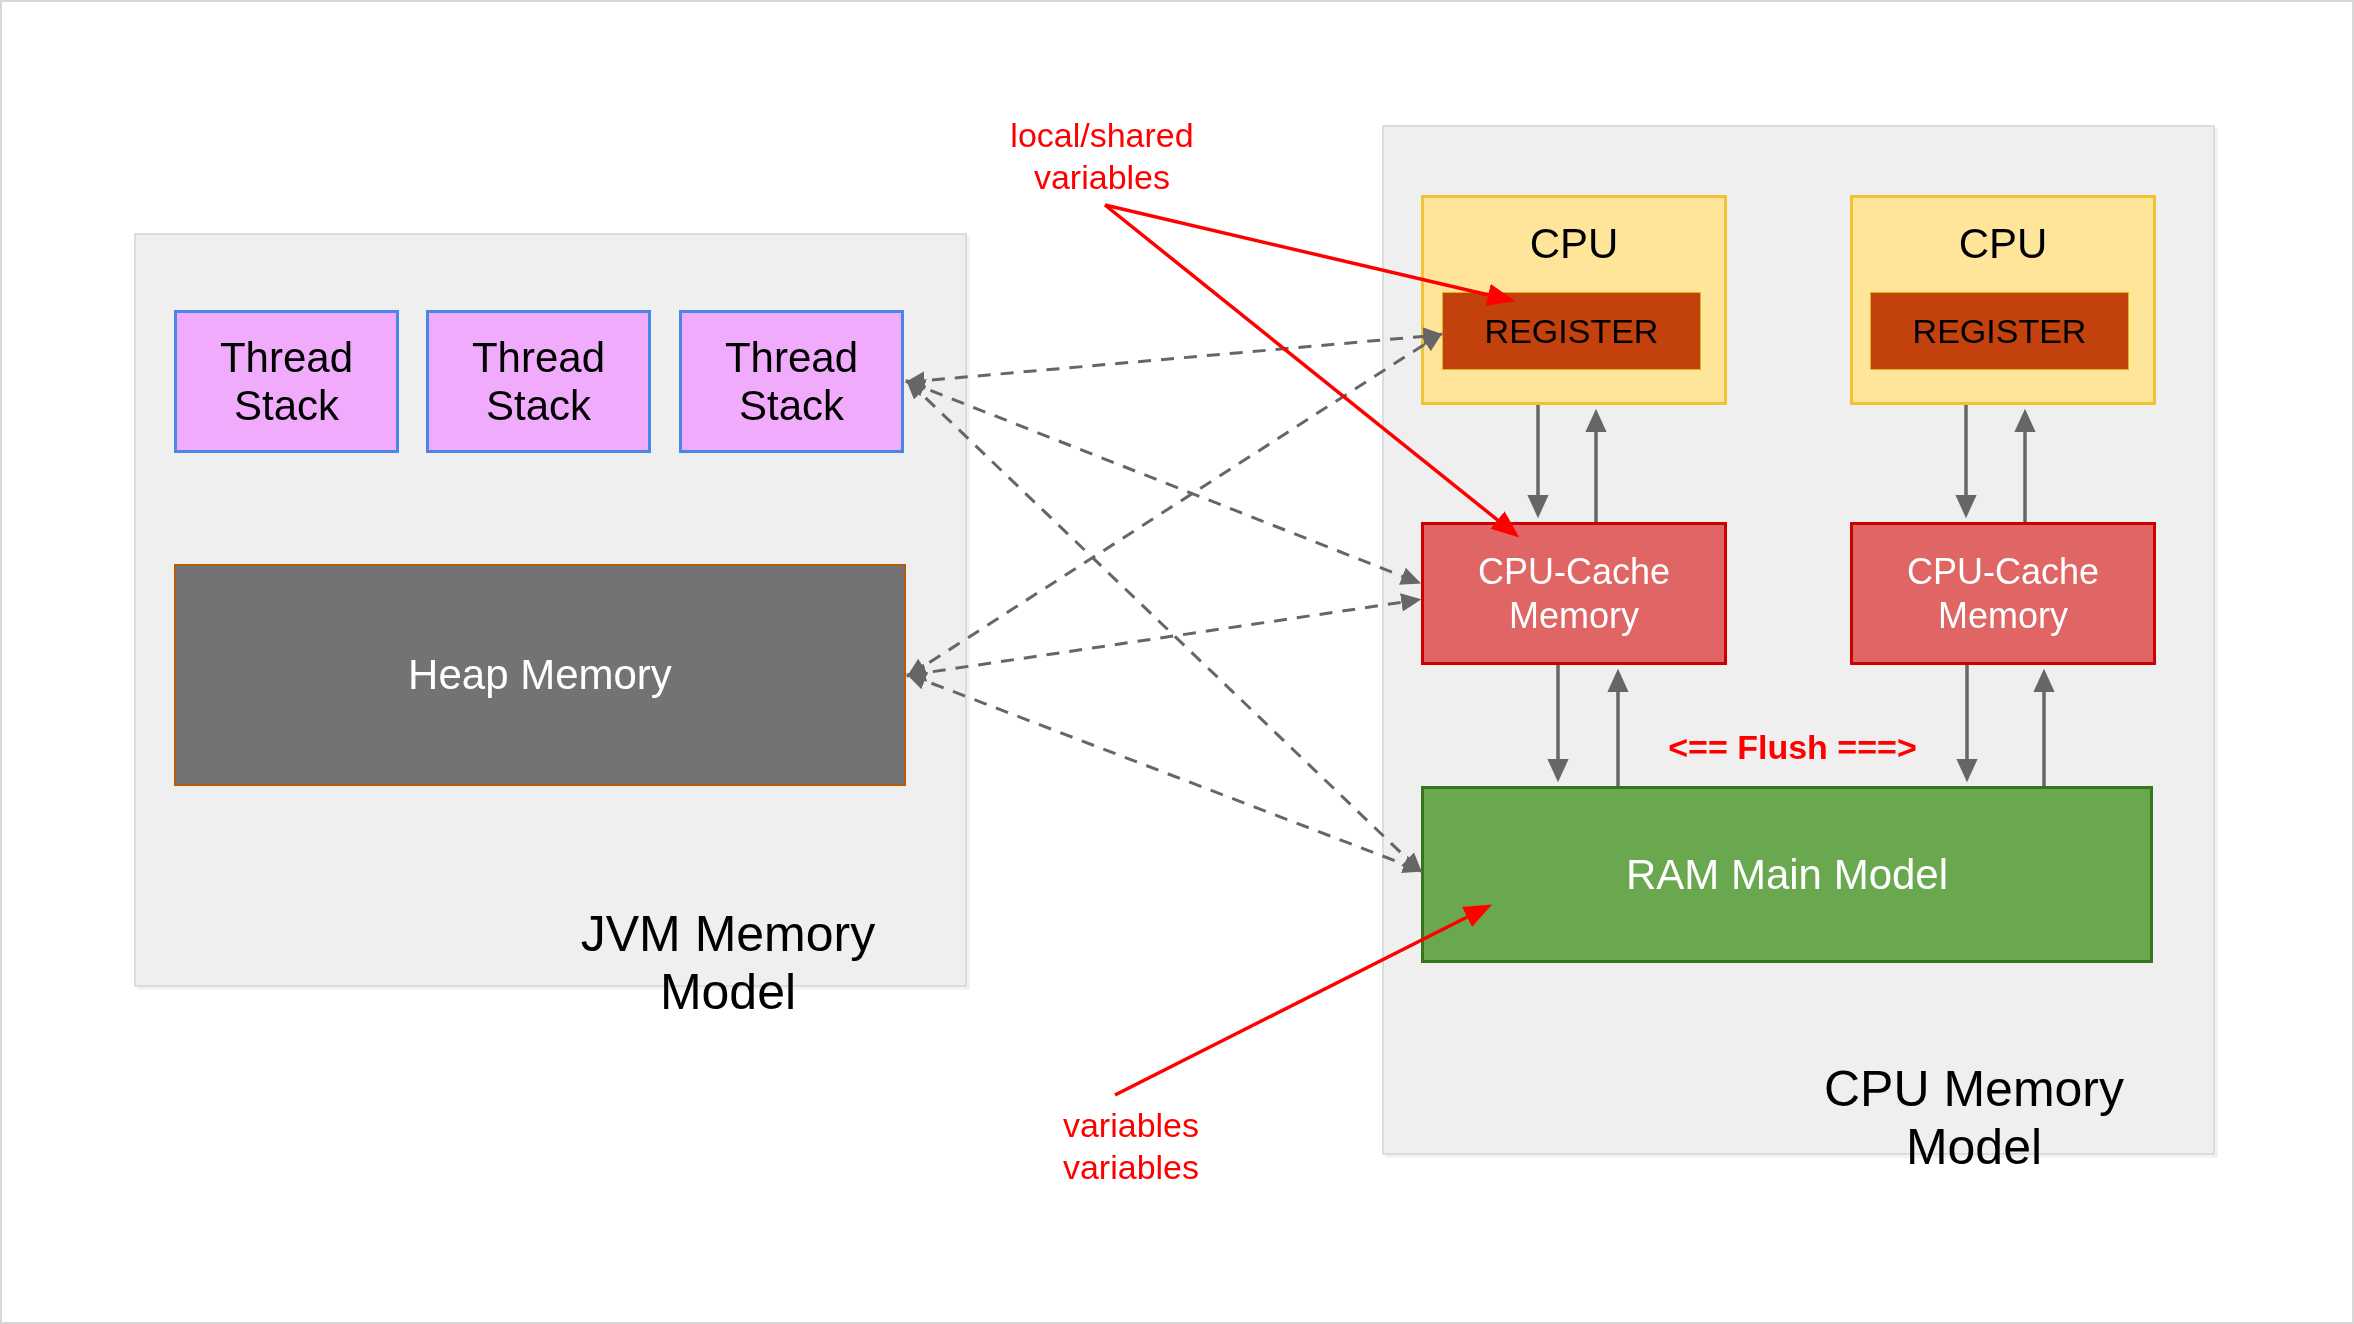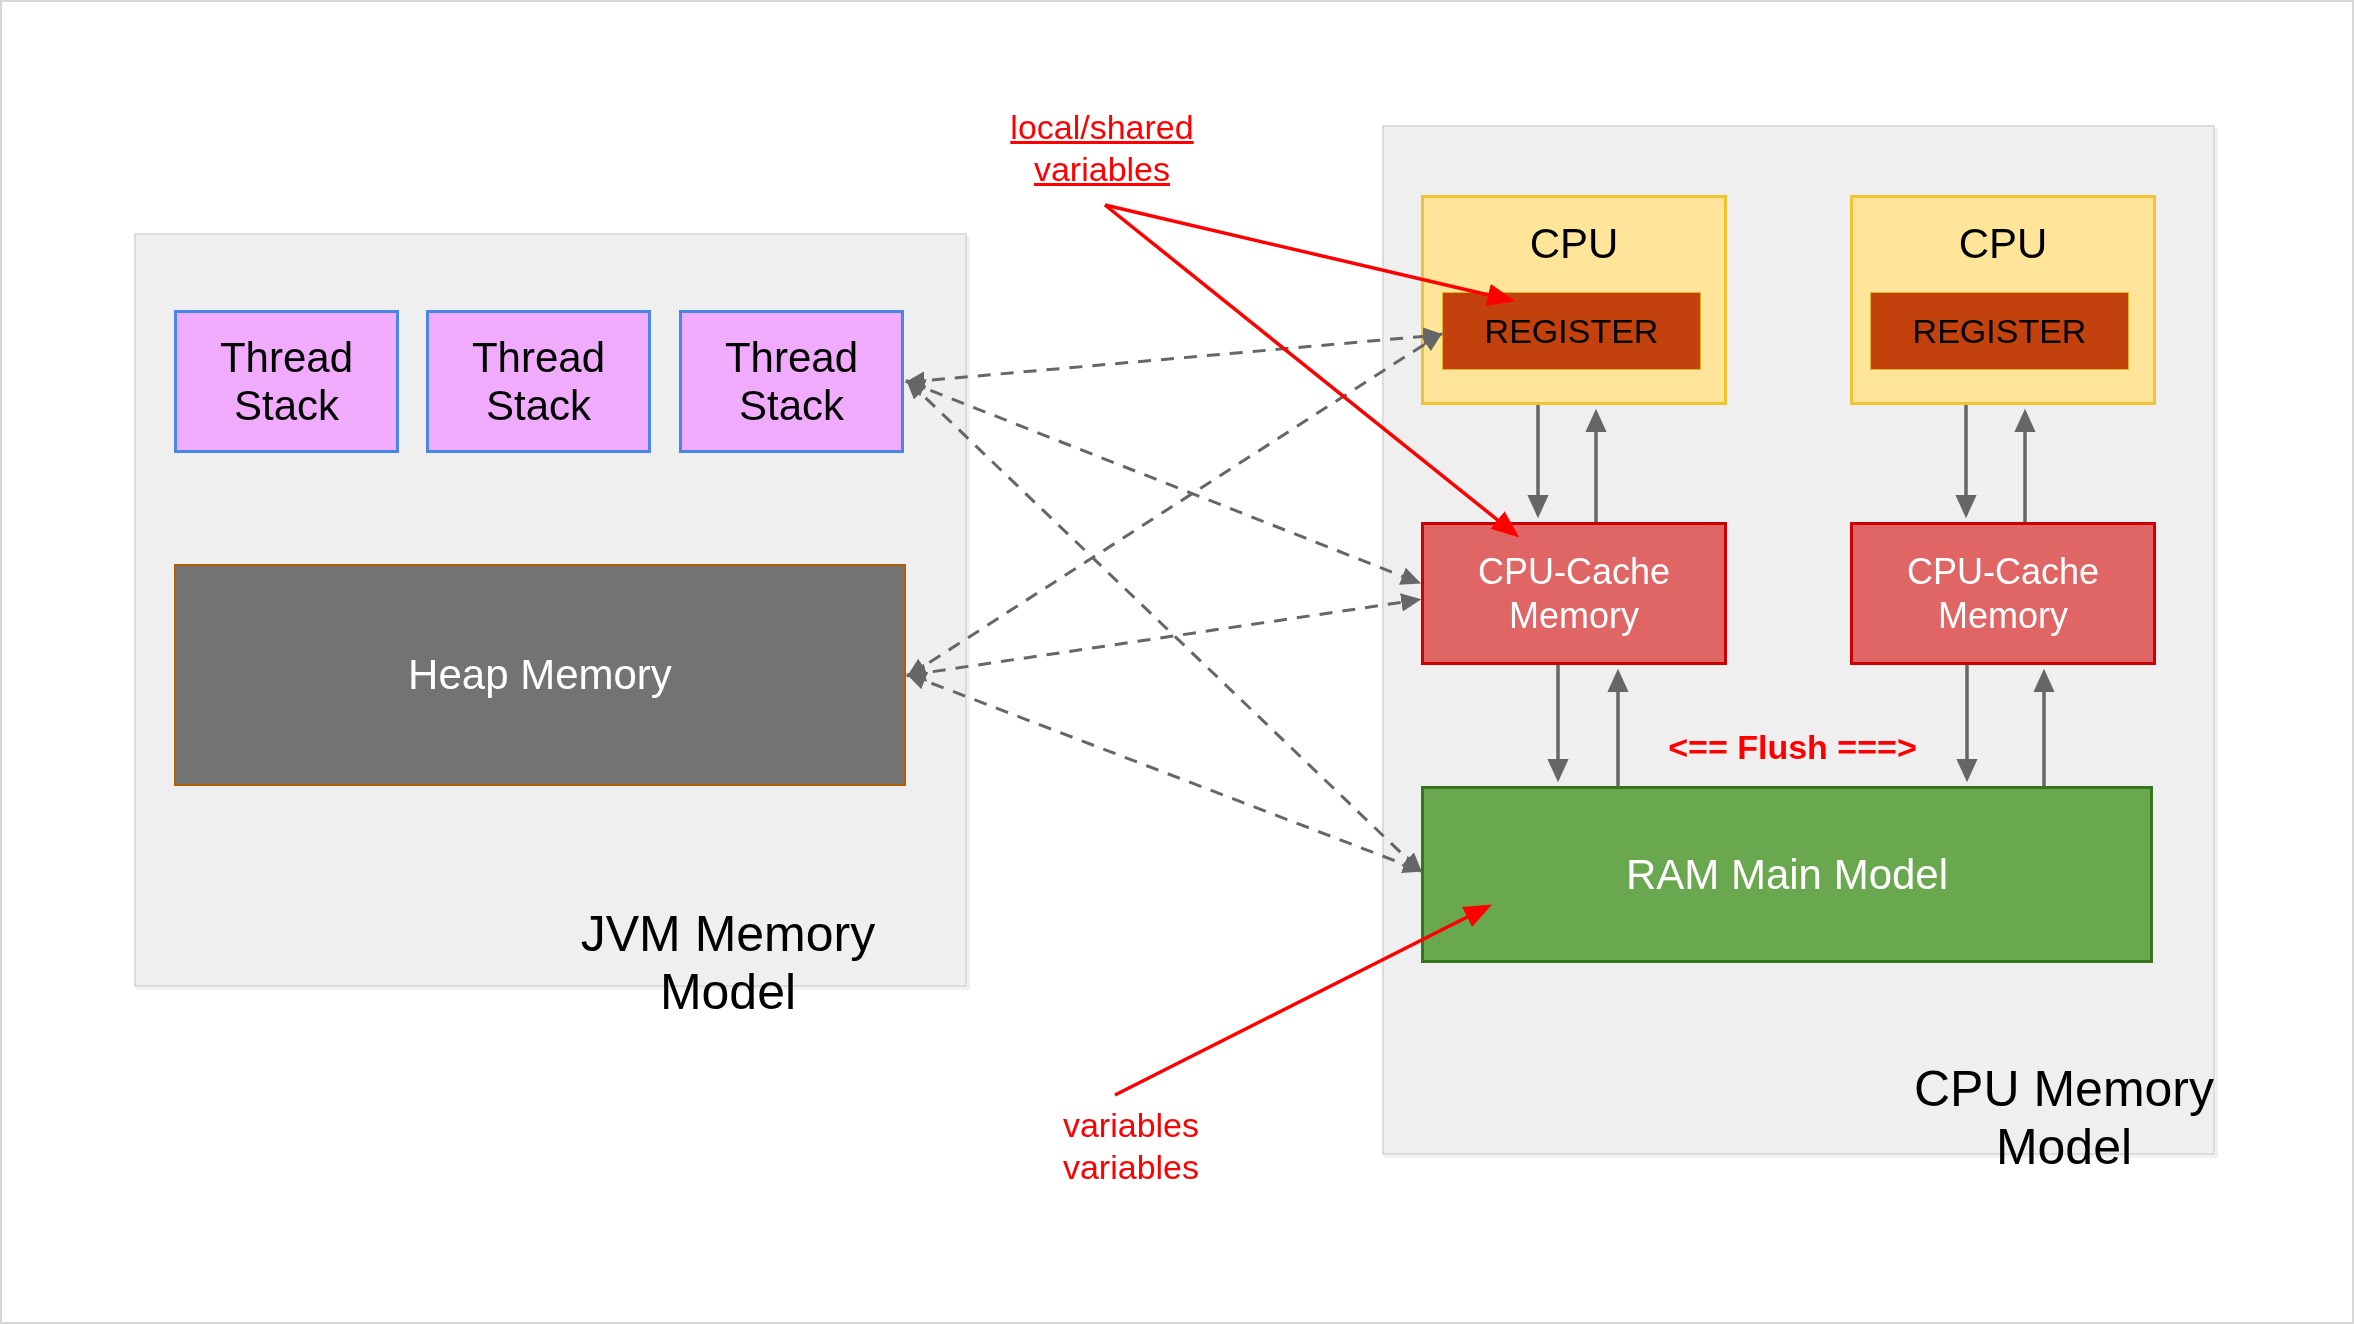"local/shared" #local-shared-note { text-decoration: underline -> none; top: 104px -> 112px }
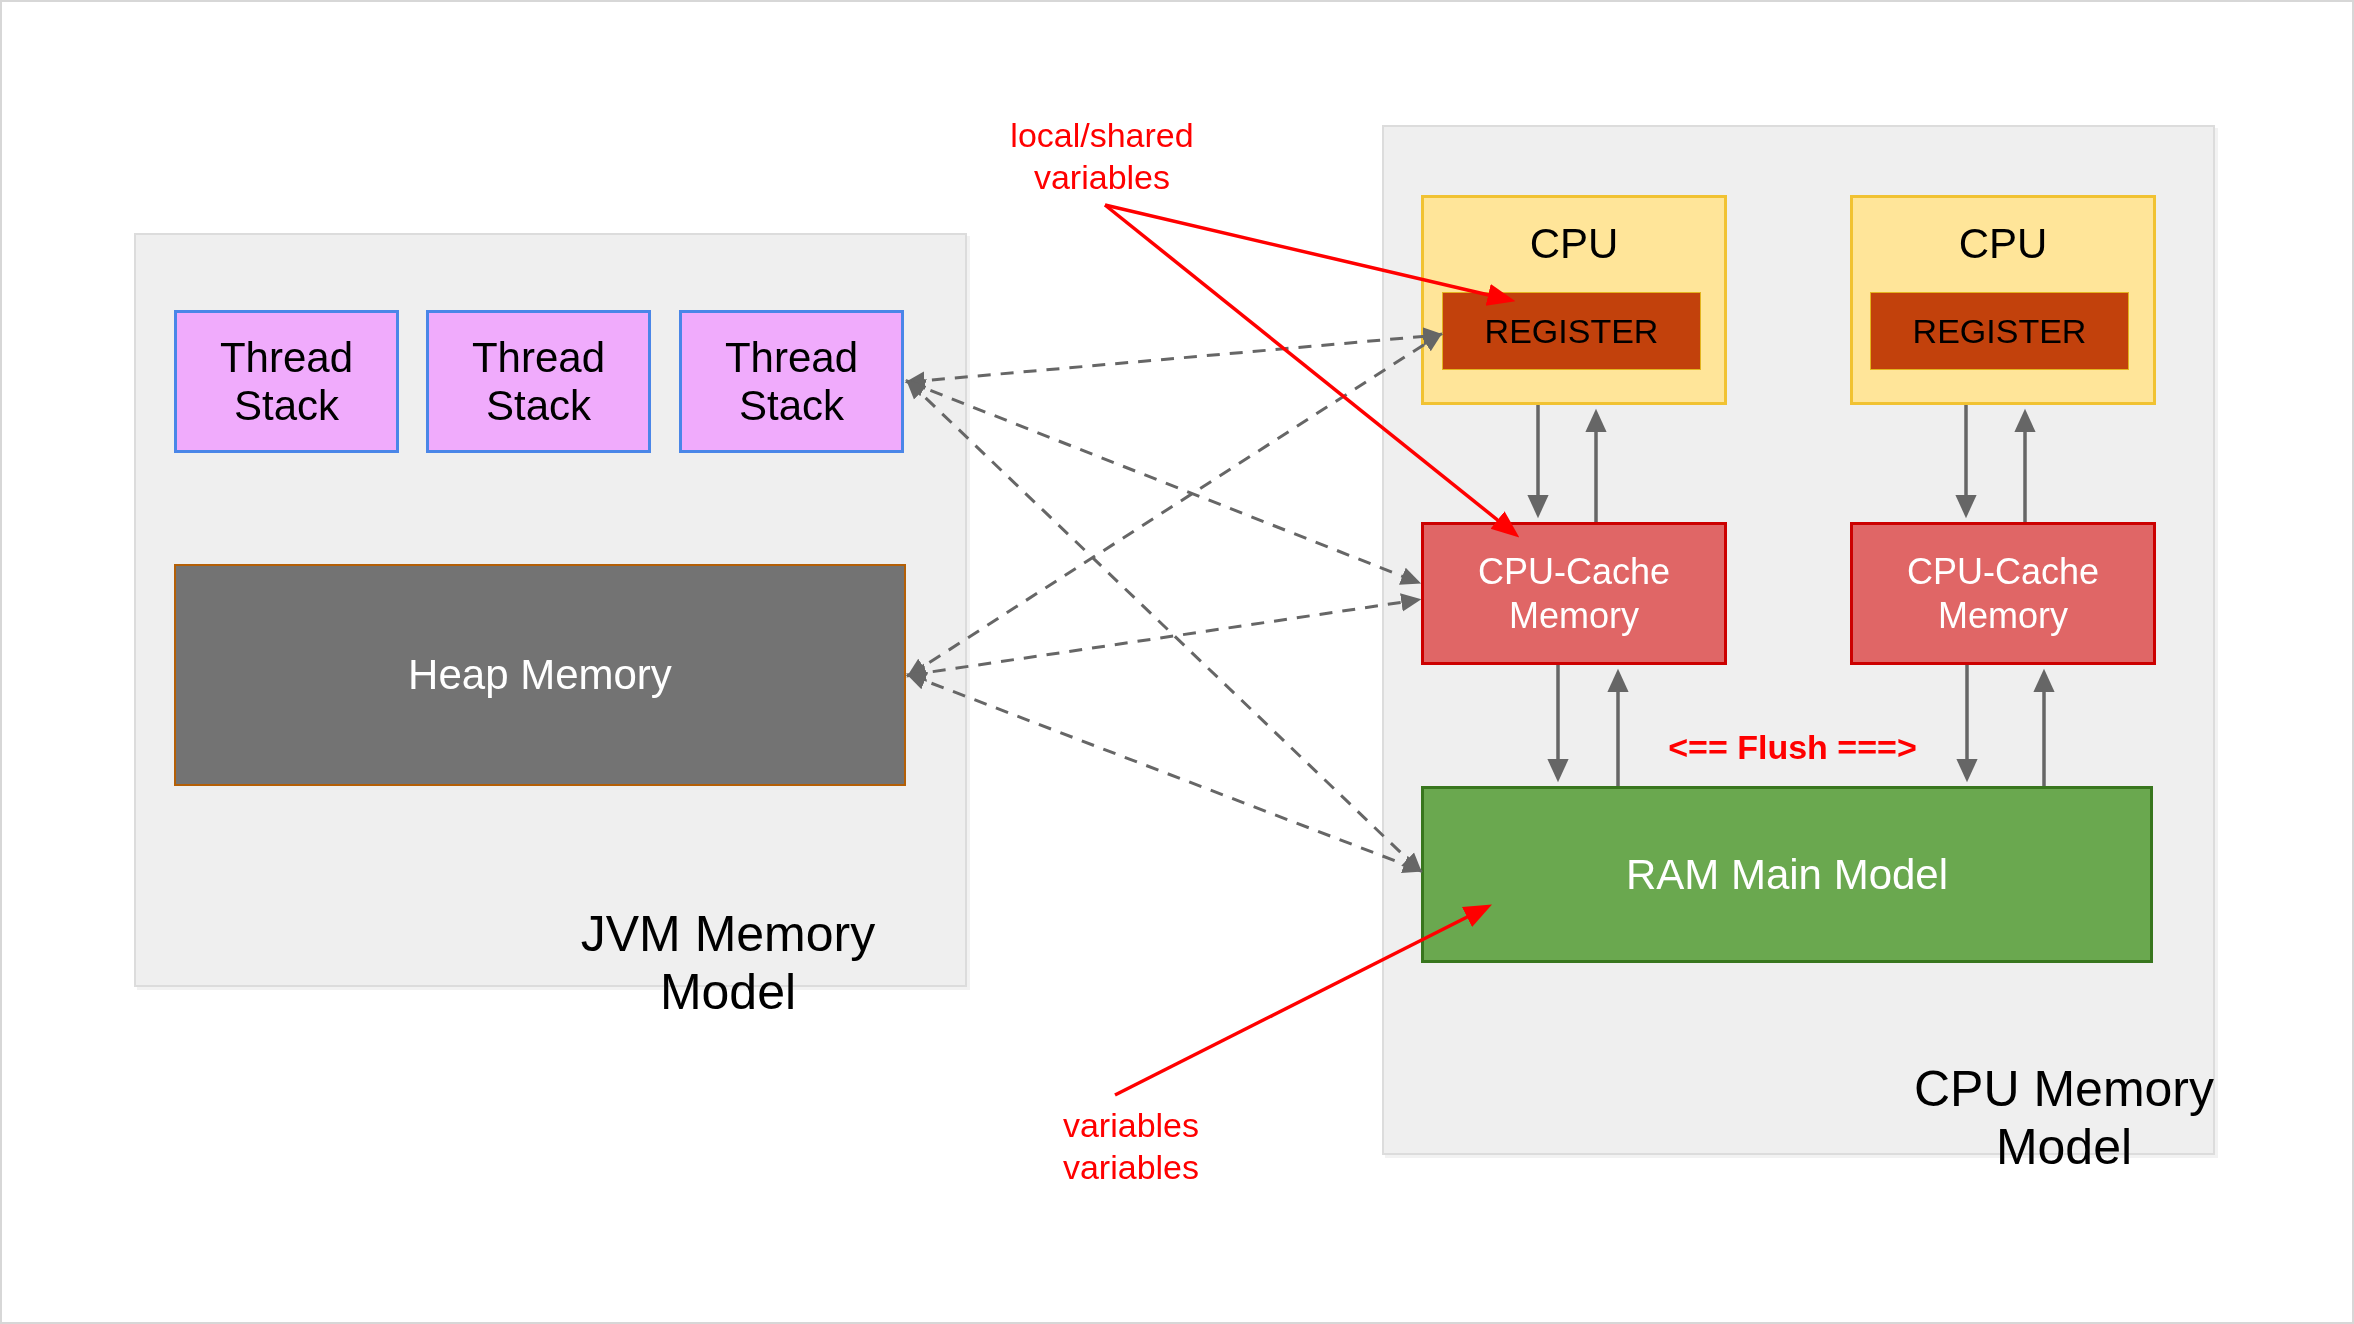"CPU Memory Model" #cpu-title { left: 1856px -> 1766px }
